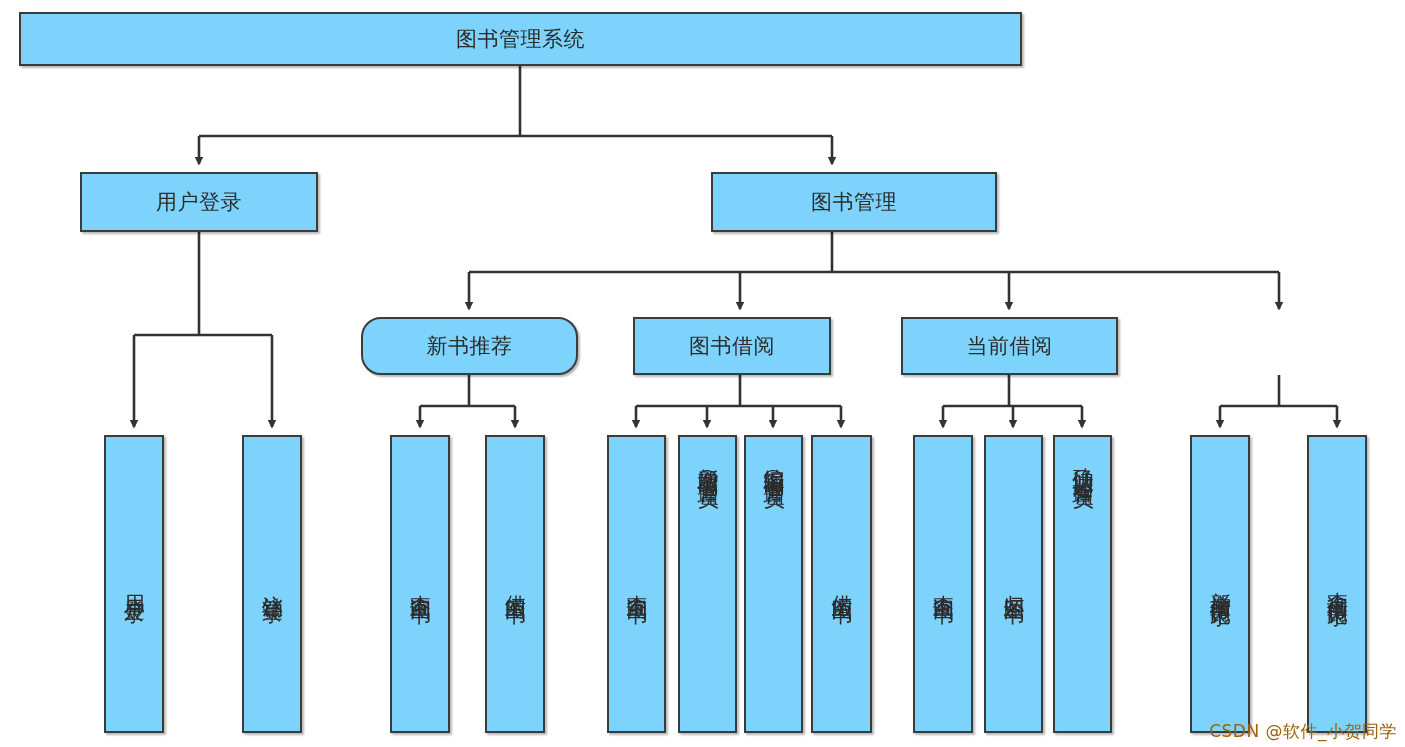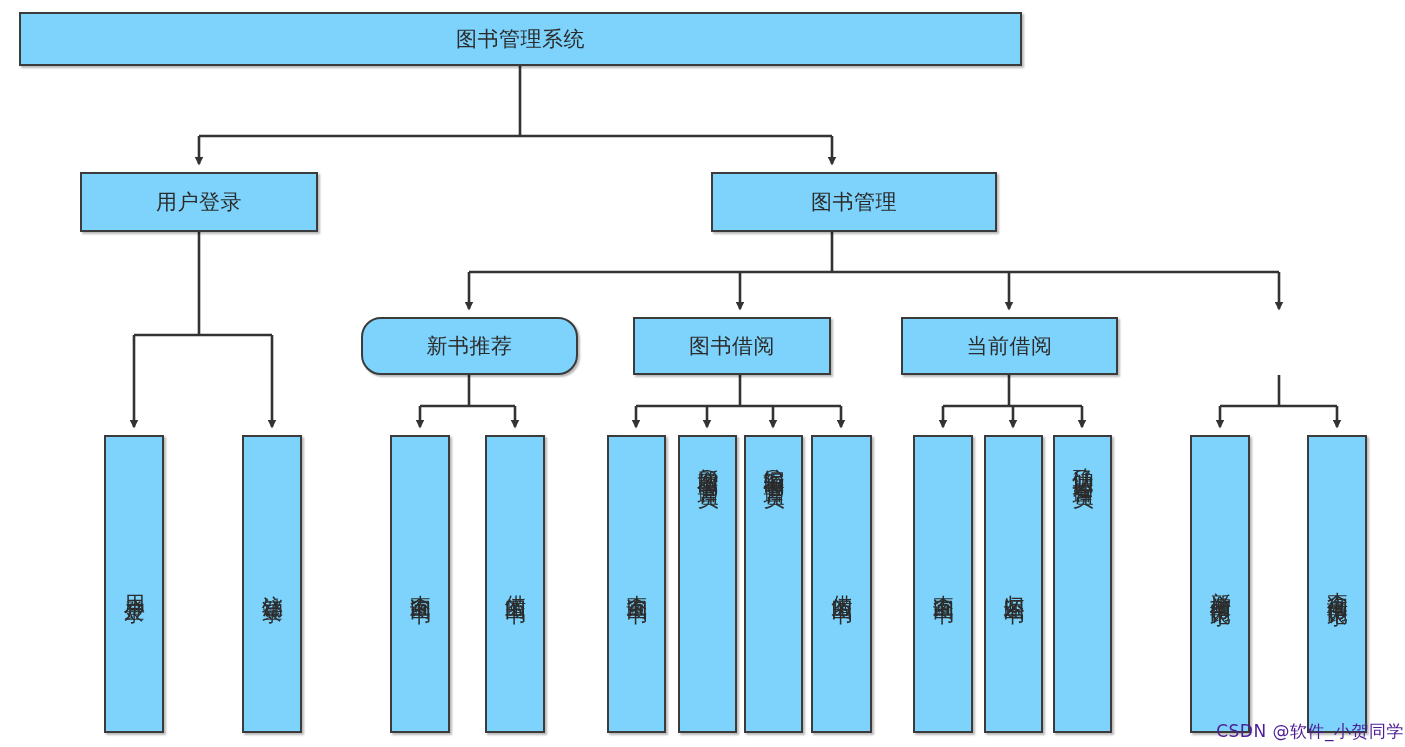"CSDN @软件_小贺同学" #watermark { color: #4c1d95 -> #a16207; right: 1px -> 8px }
